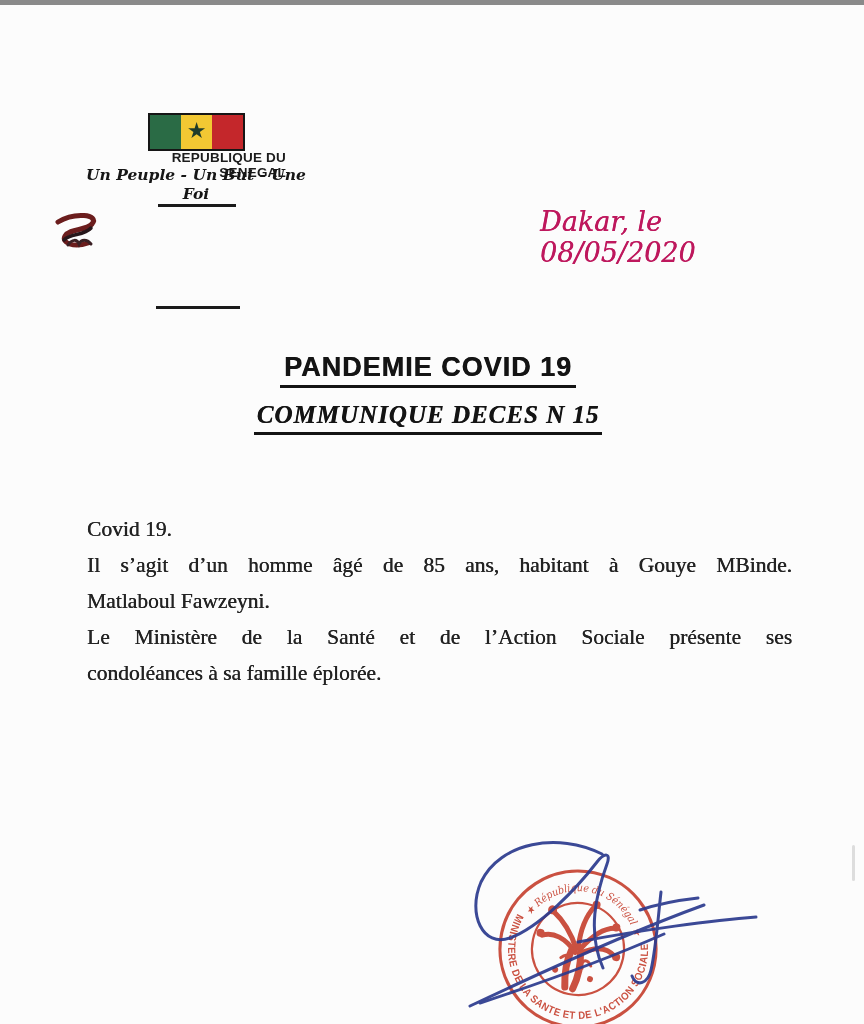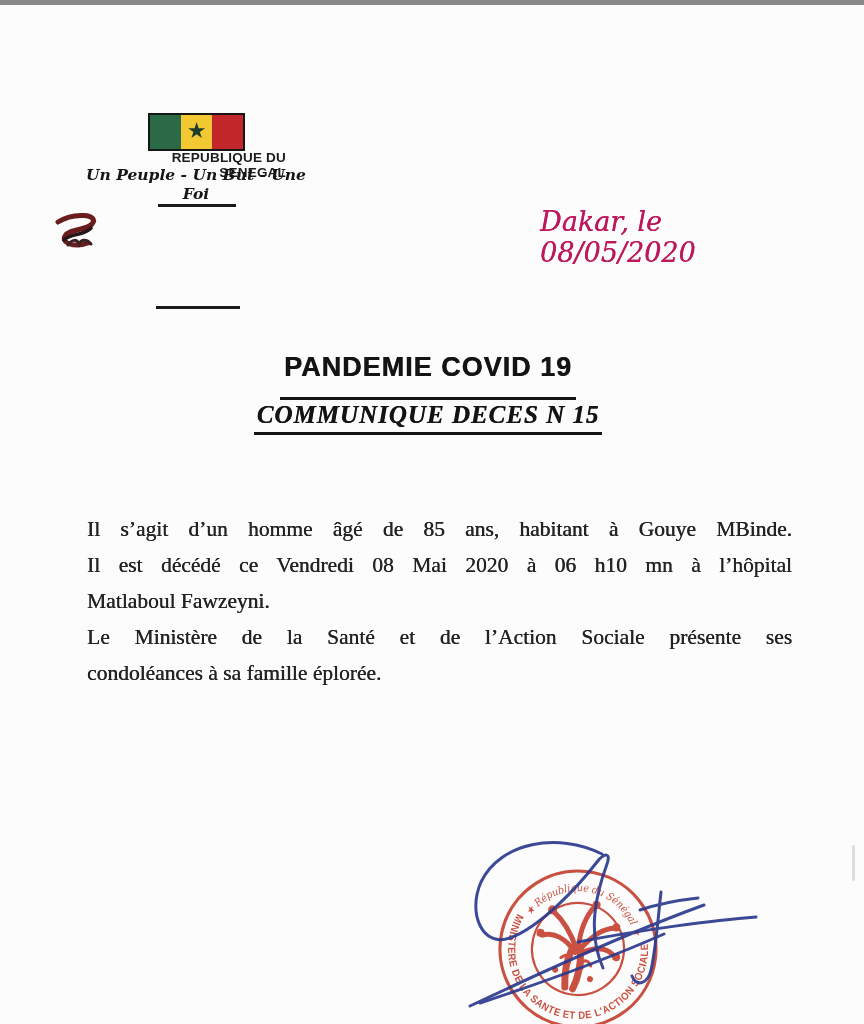"PANDEMIE COVID 19" .t1 { padding: 0 4px 14px -> 0 4px 2px }
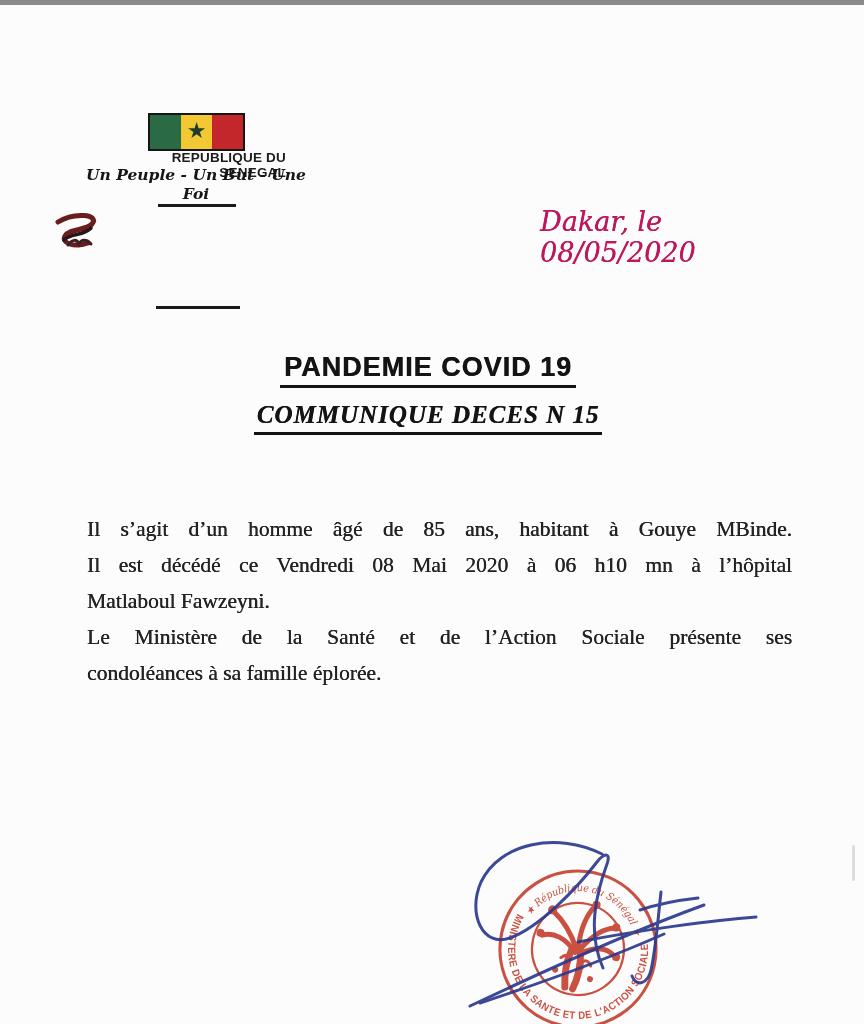"Covid 19." div.bline { html: none -> <div>Covid 19.</div> }
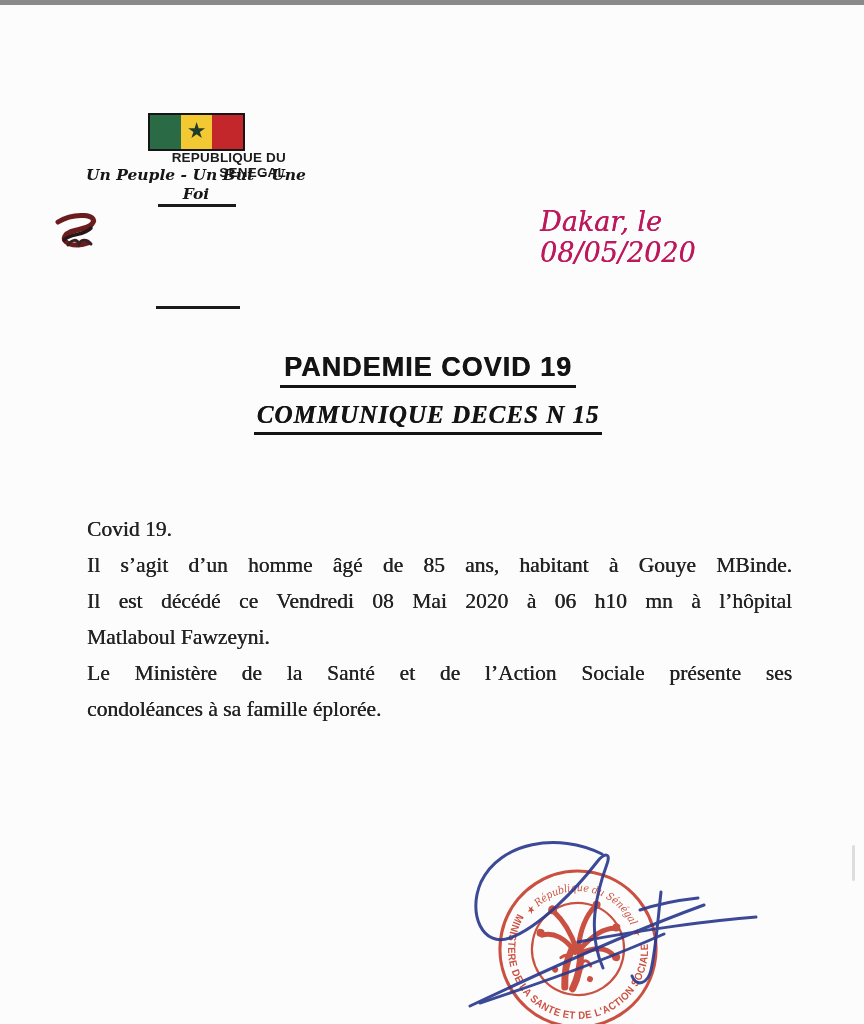"Il est décédé ce Vendredi" div.bline { html: <div>Il est décédé ce Vendredi 08 Mai 2020 à 06 h10 mn à l’hôpital</div> -> none }
